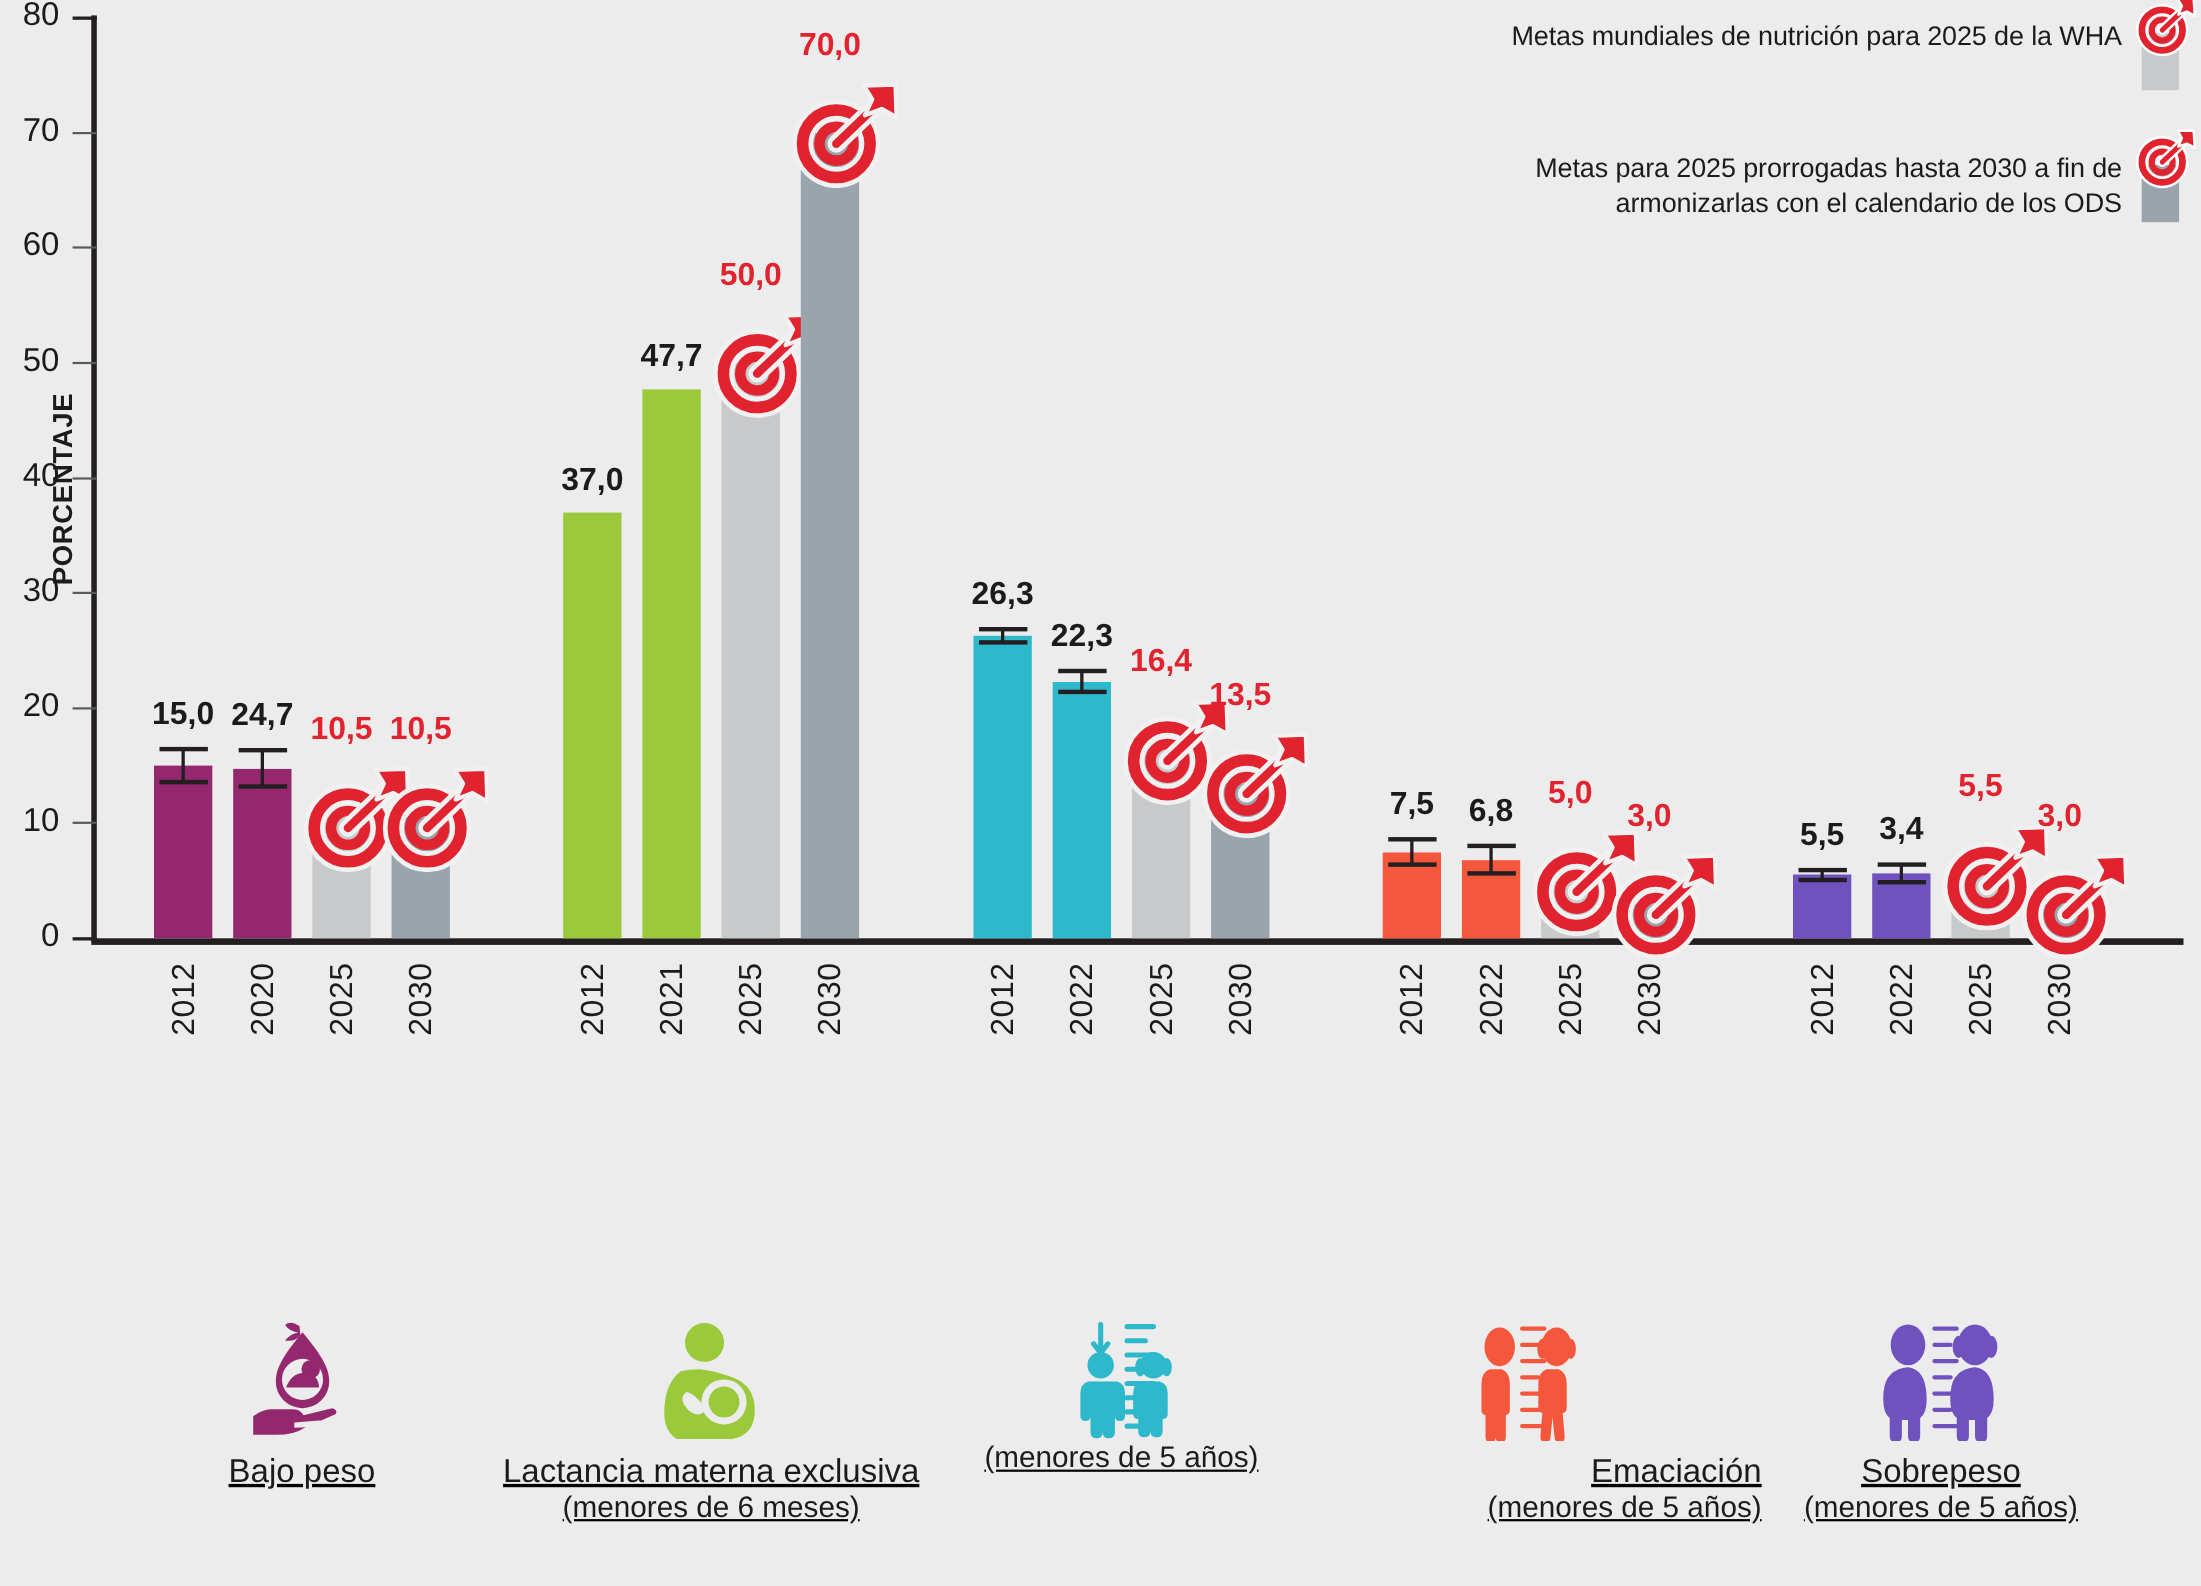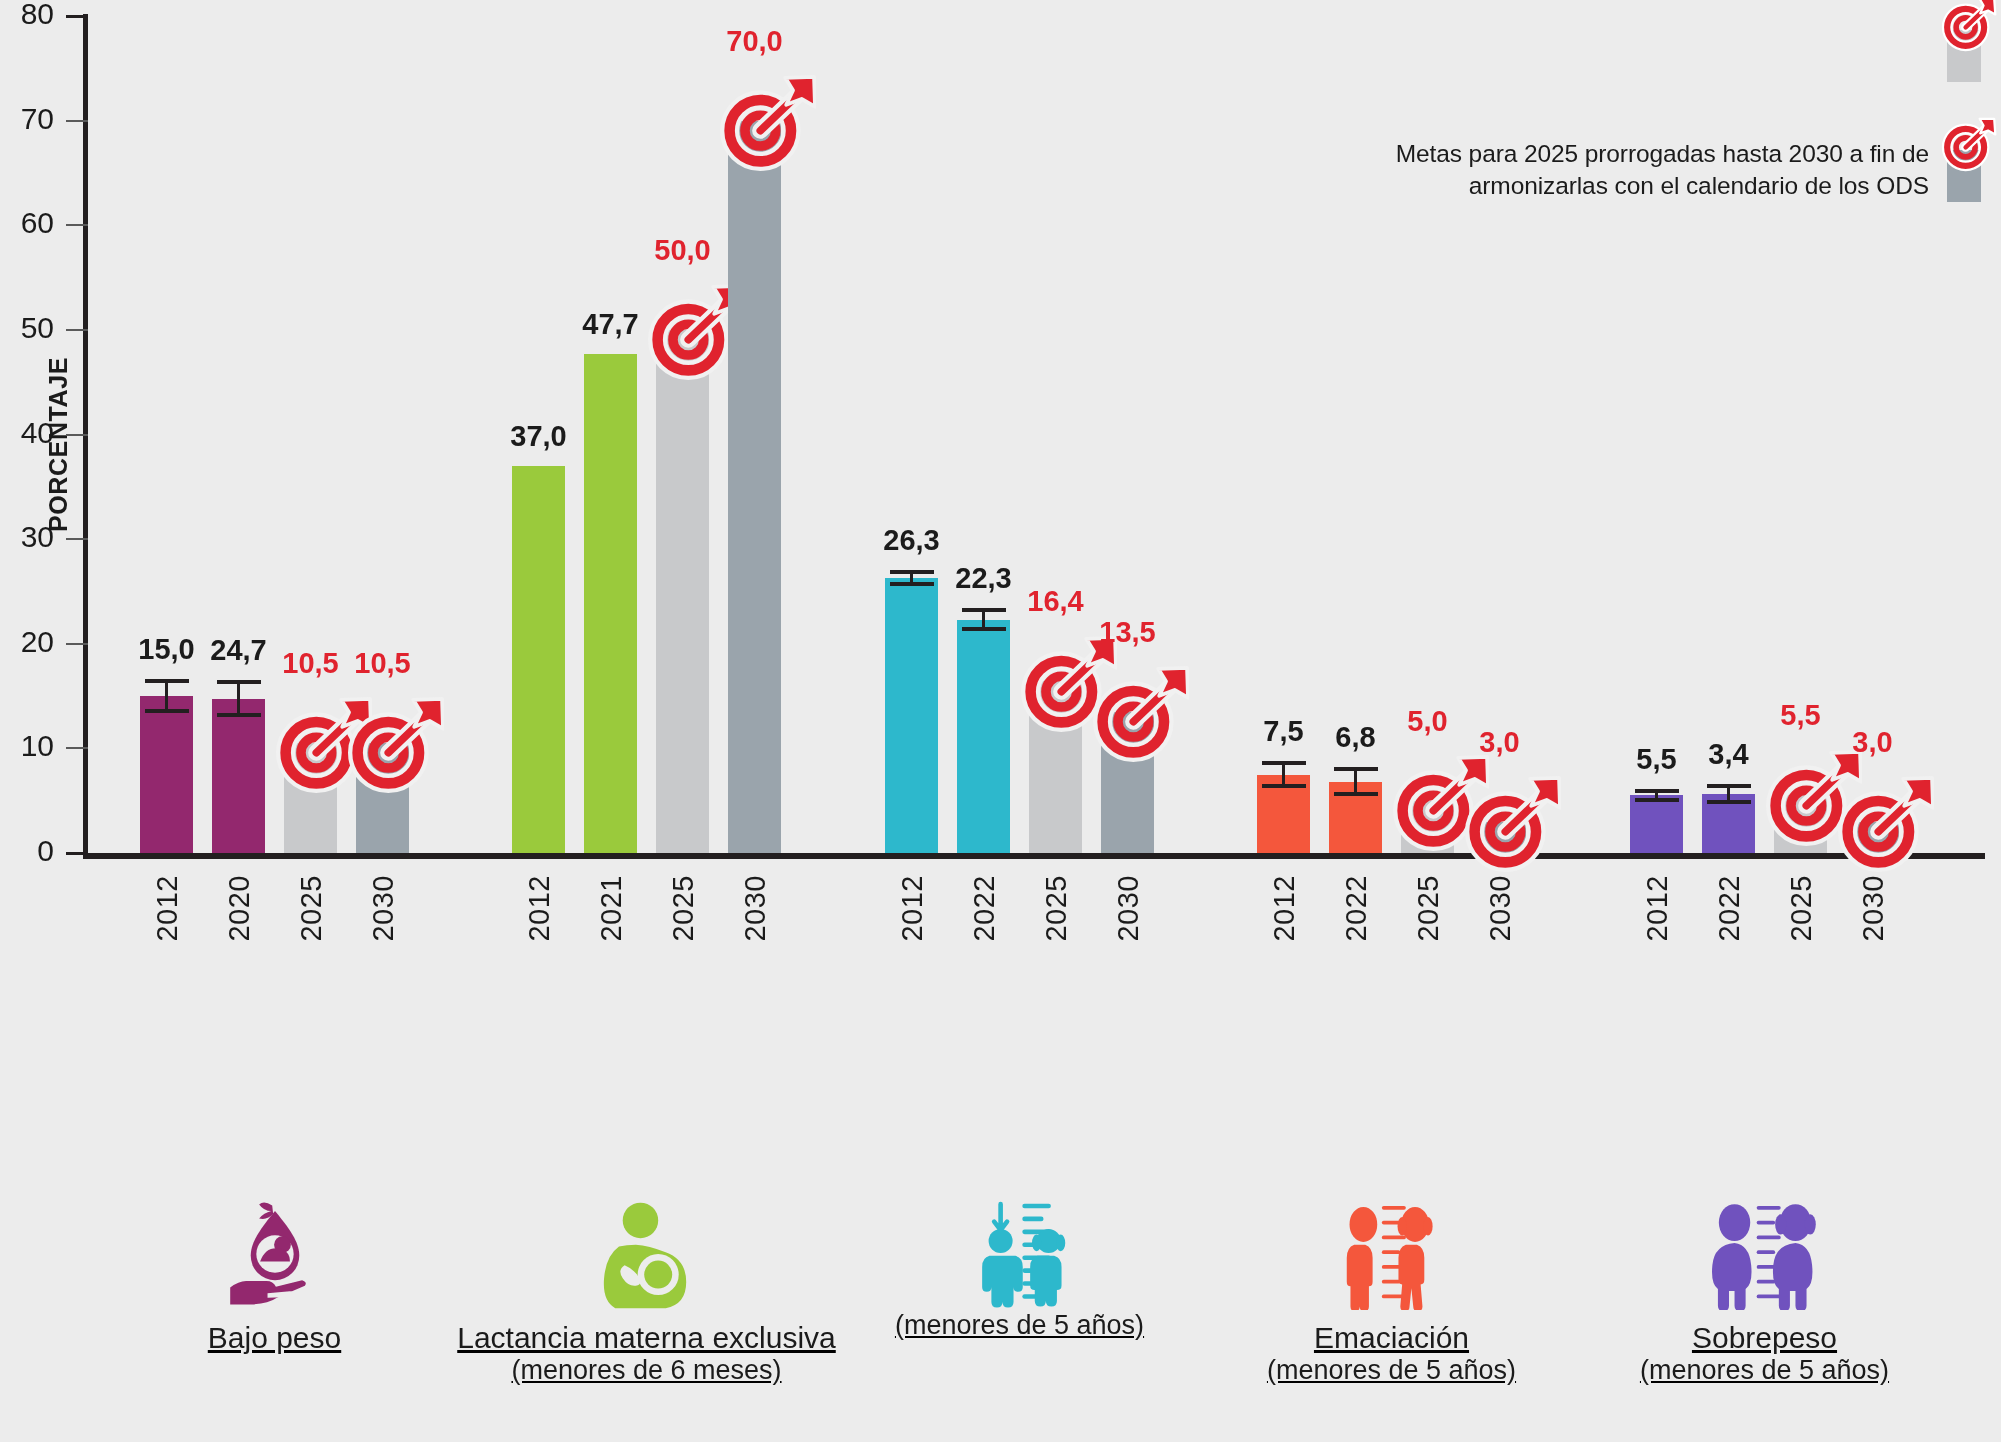"Metas mundiales de nutrición para" div.legend-text { html: none -> <div>Metas mundiales de nutrición para 2025 de la WHA</div> }
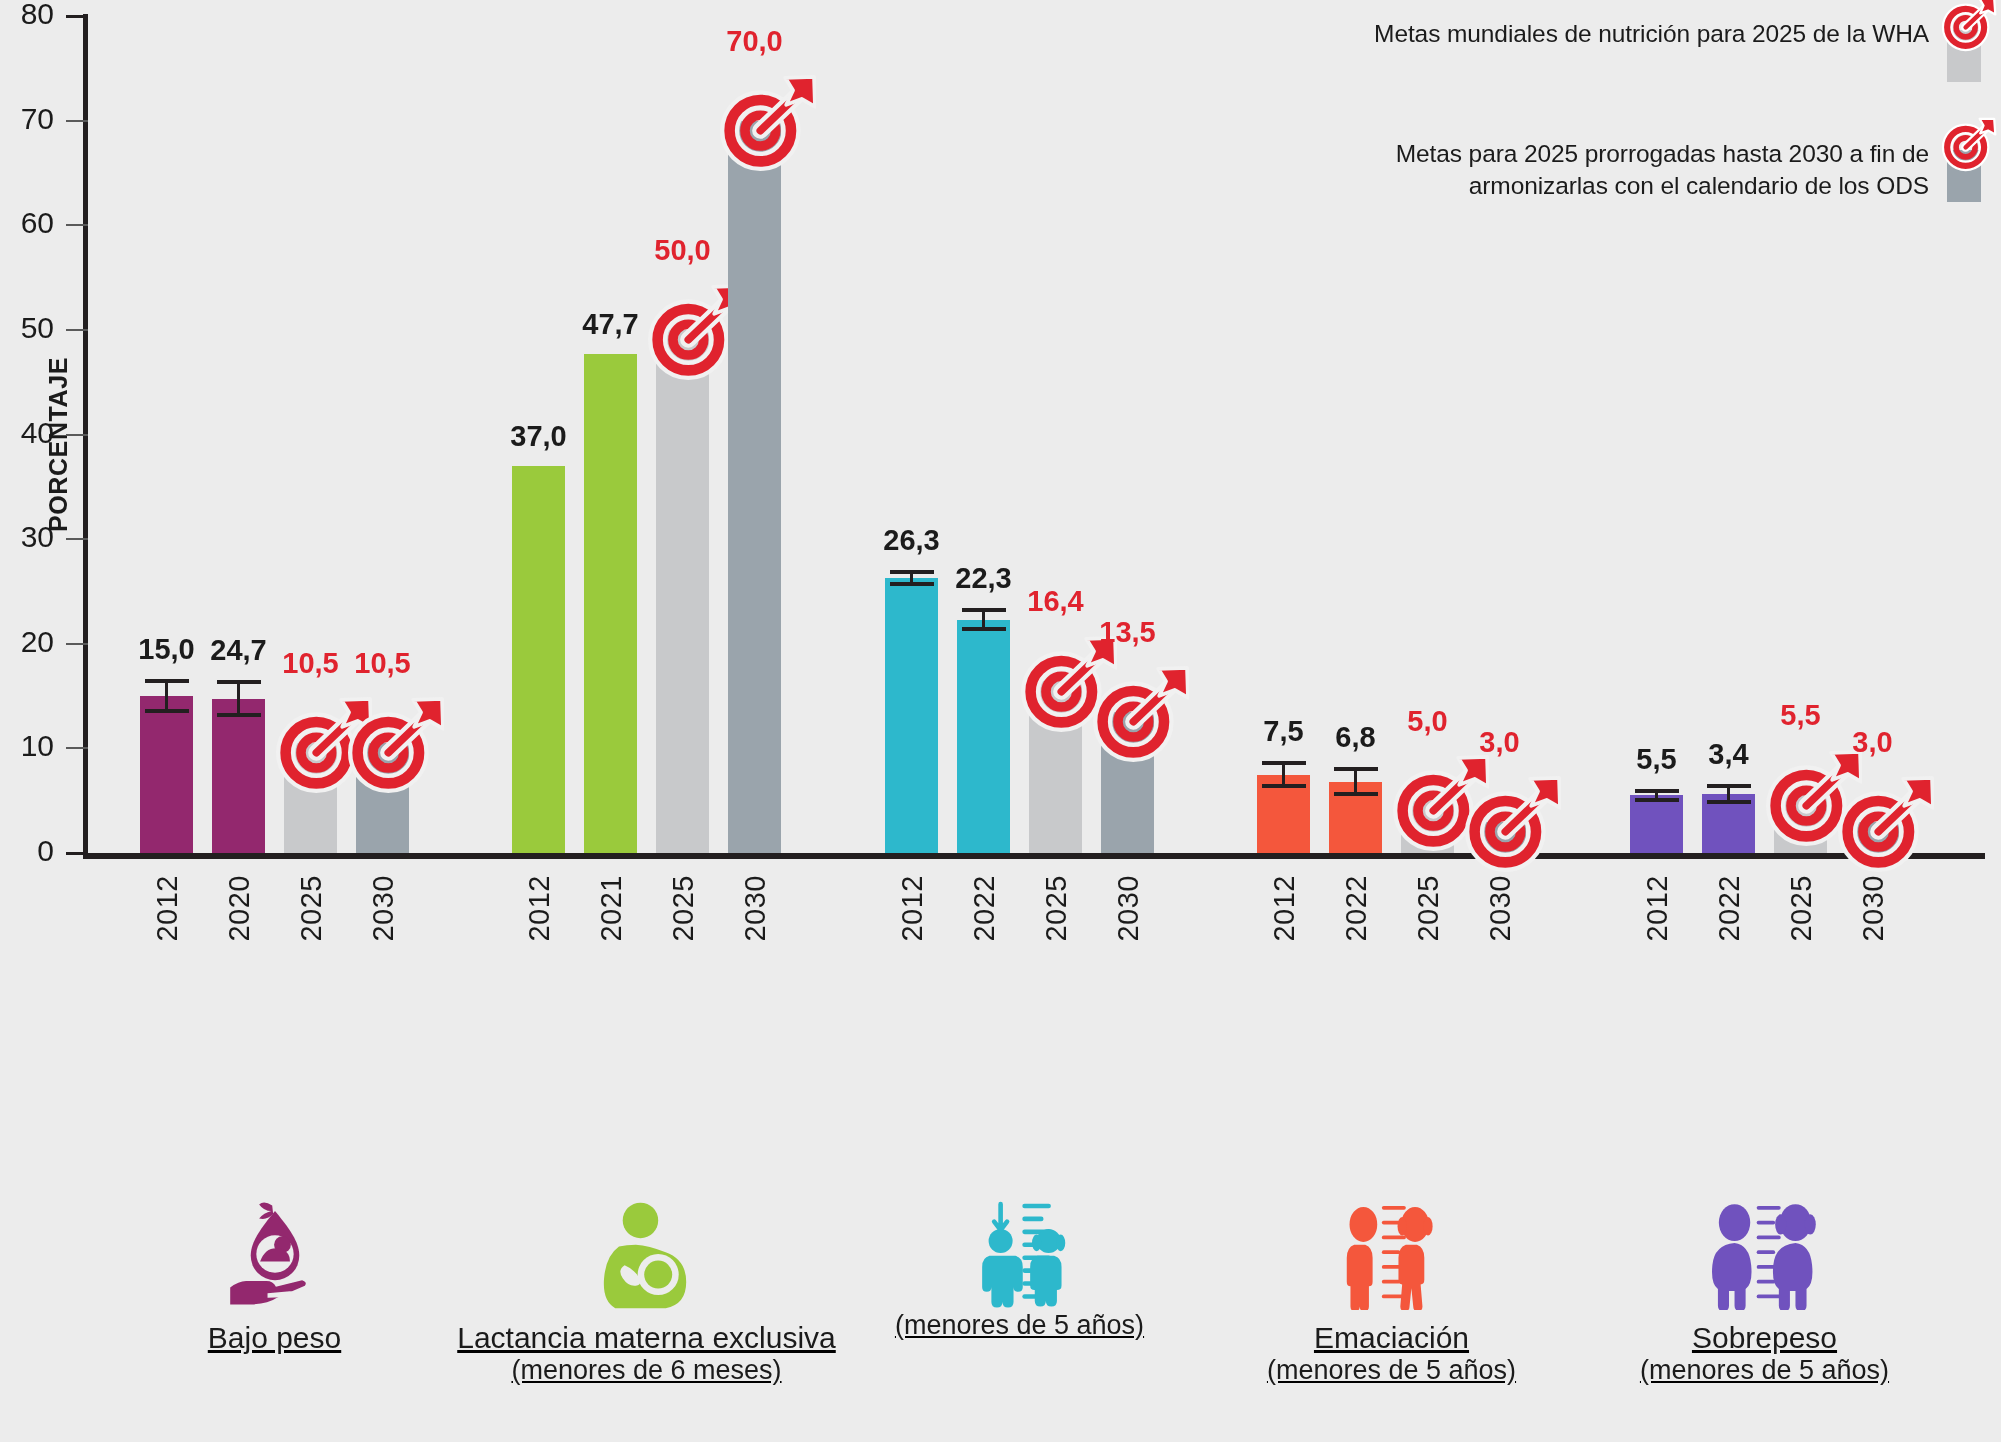"Emaciación" div.cat { text-align: none -> right }
